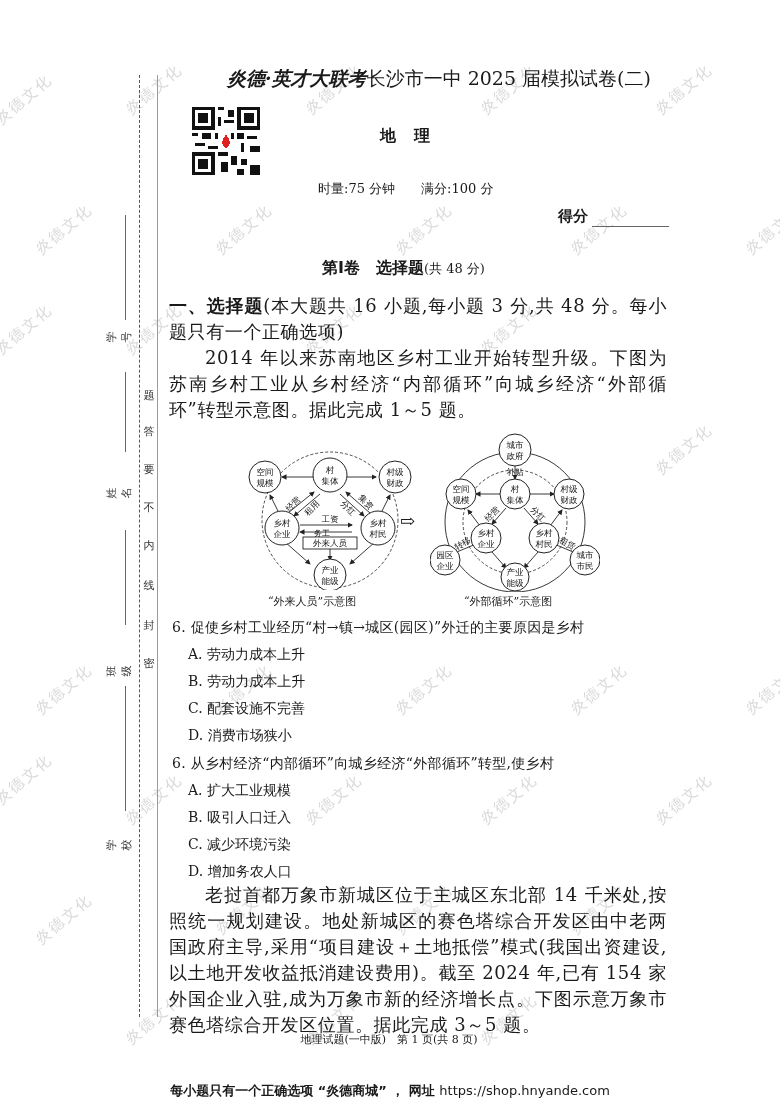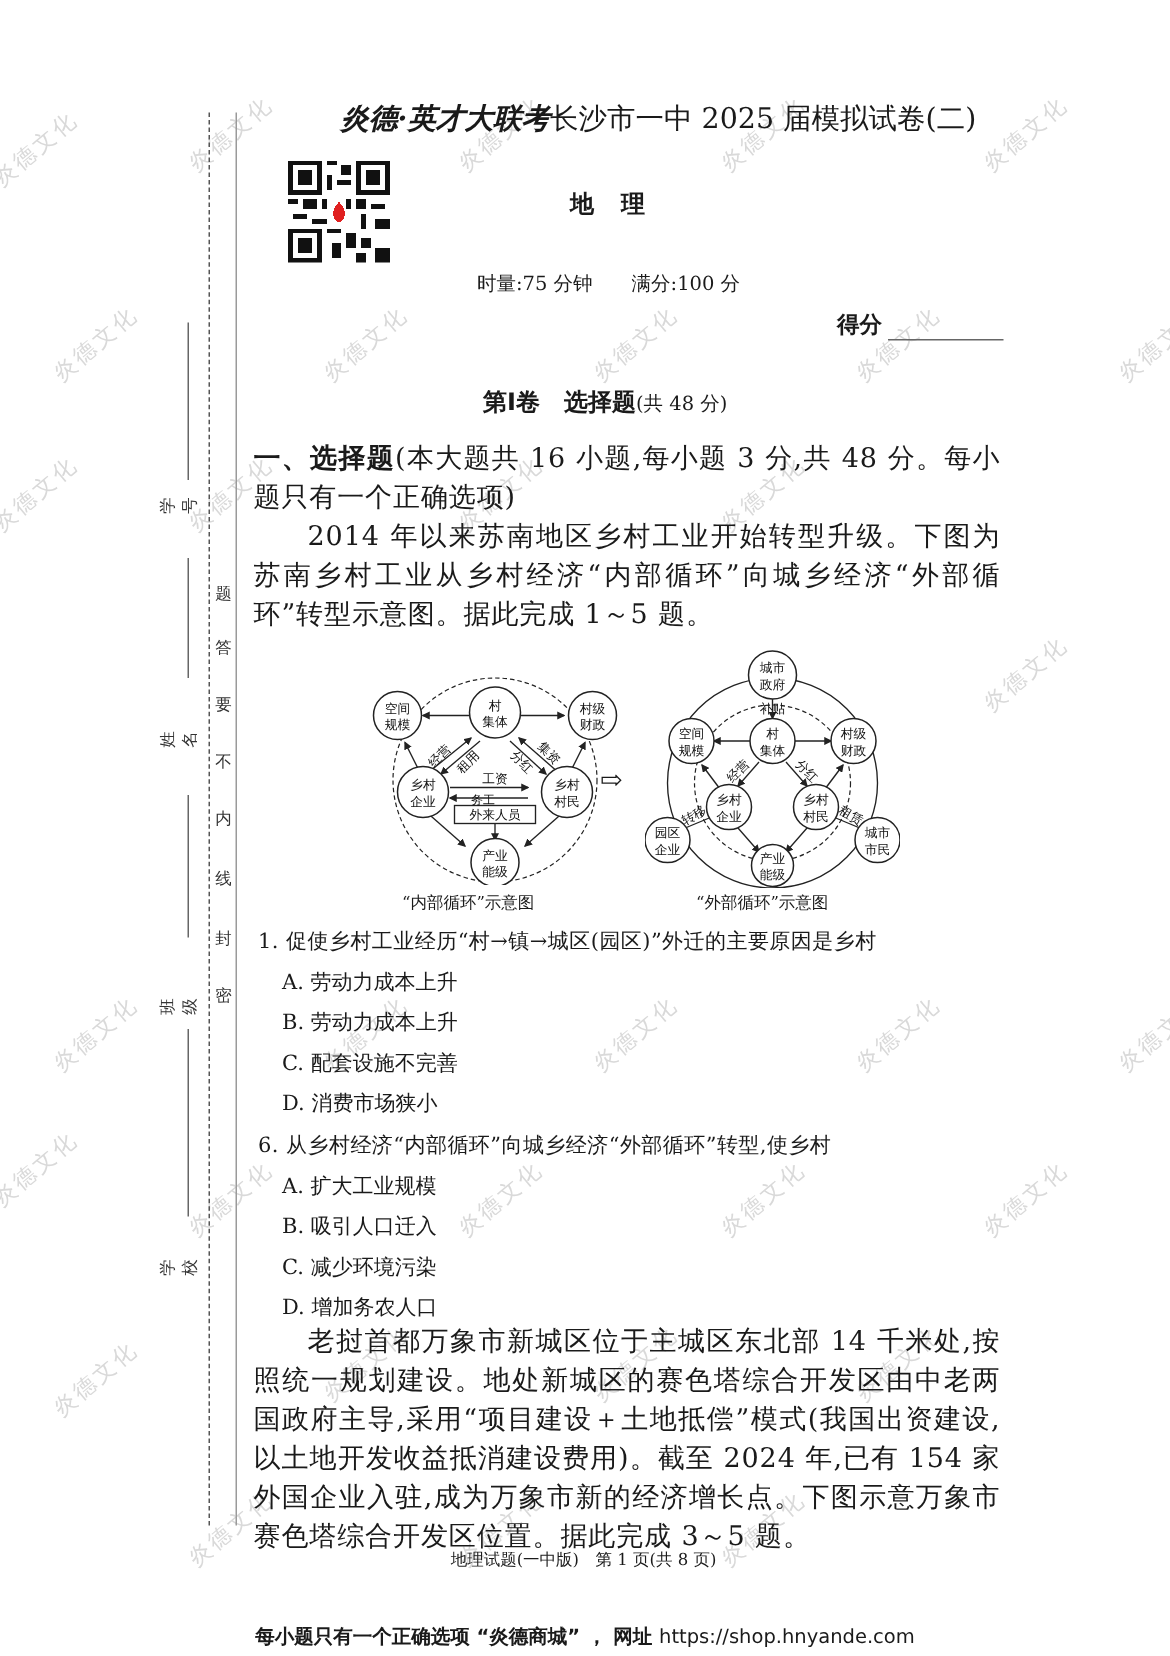"“内部循环”示意图" div.fig-caption { text: 内部循环 -> 外来人员 }
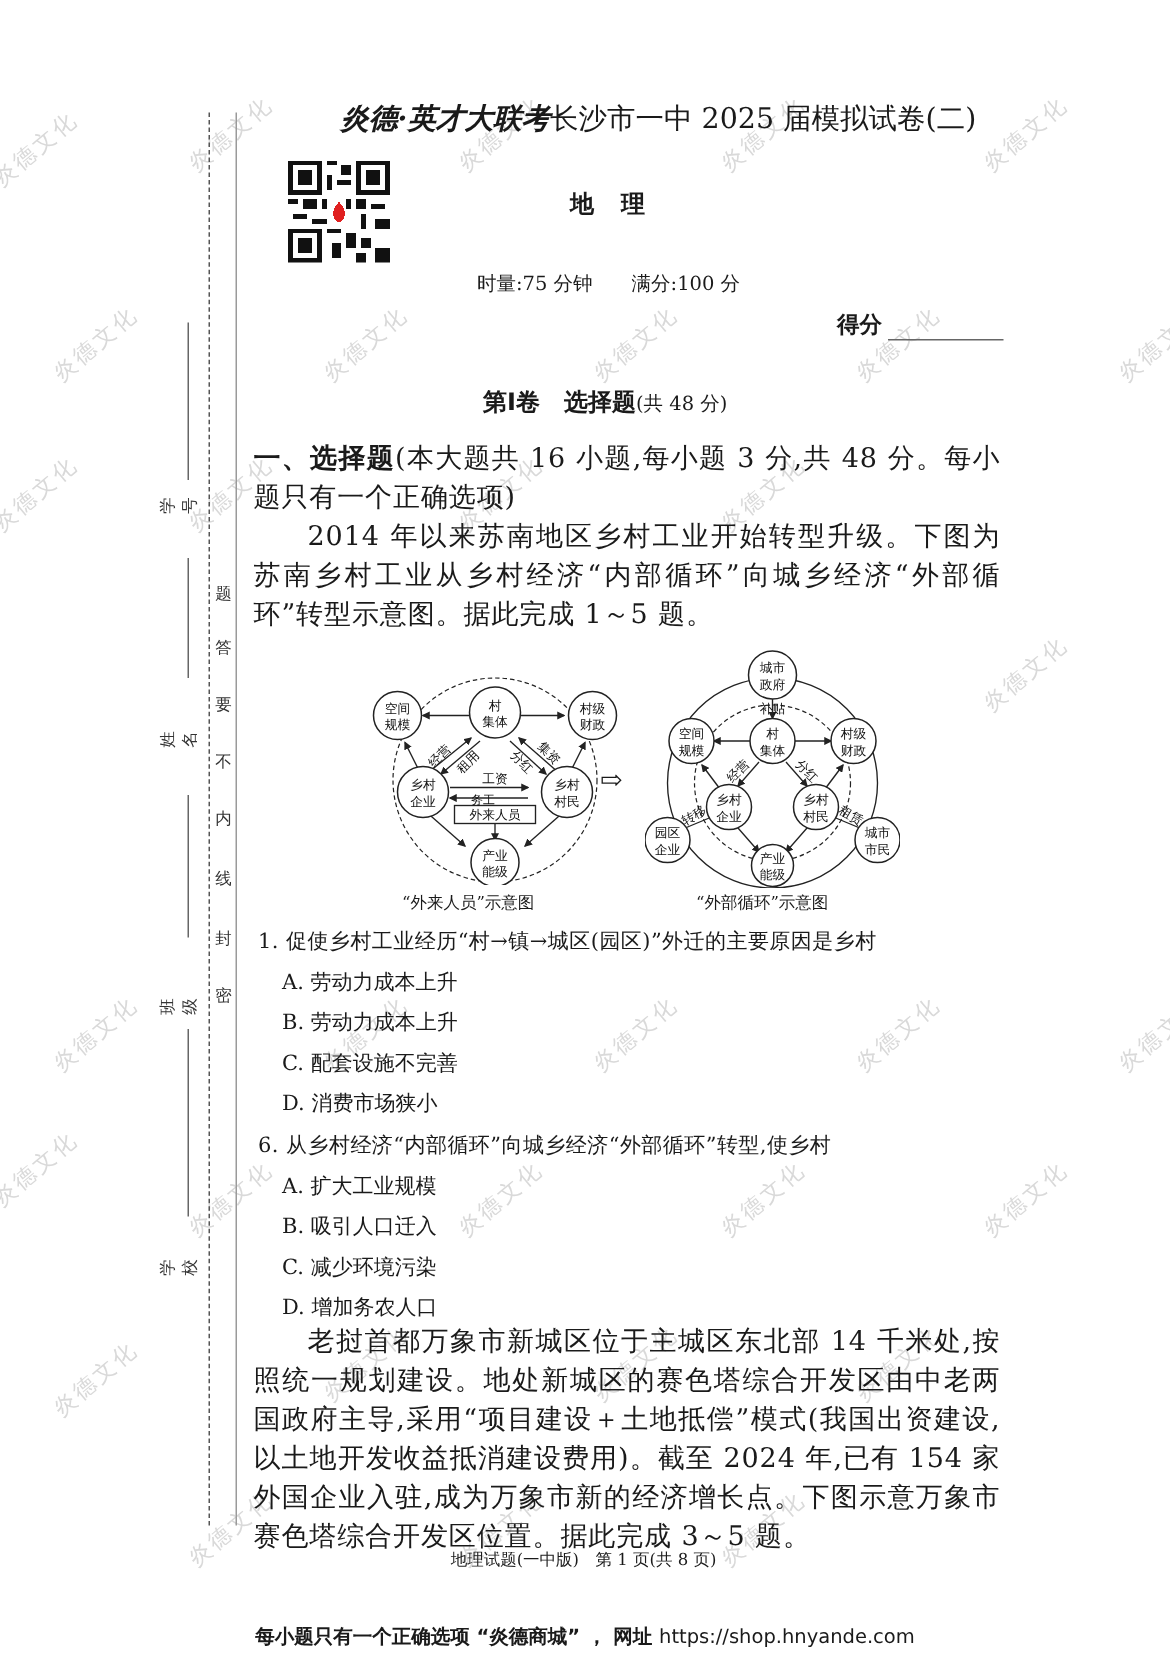"1. 促使乡村工业经历“村→镇→城区(园区)”外迁的主要原因是乡村" div.q { text: 1 -> 6 }
